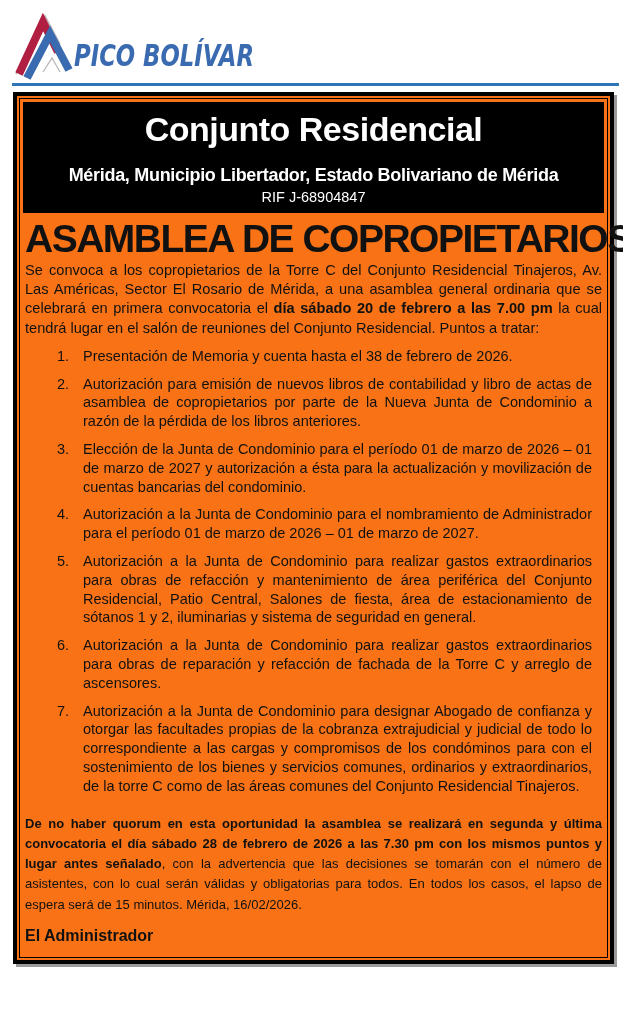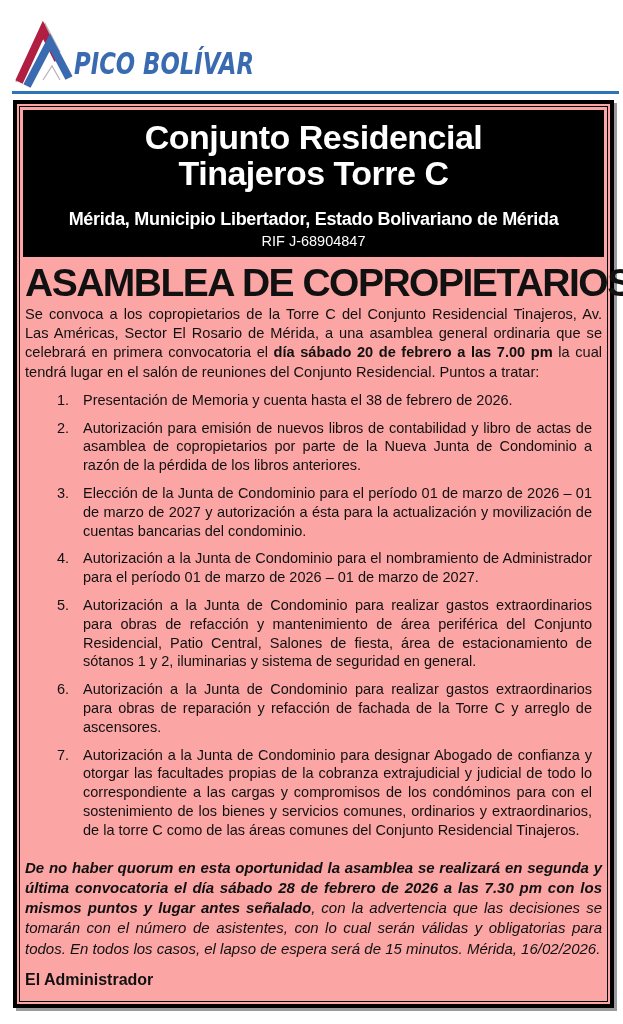"PICO BOLÍVAR" .masthead { padding: 16px 0 0 12px -> 8px 0 0 12px }
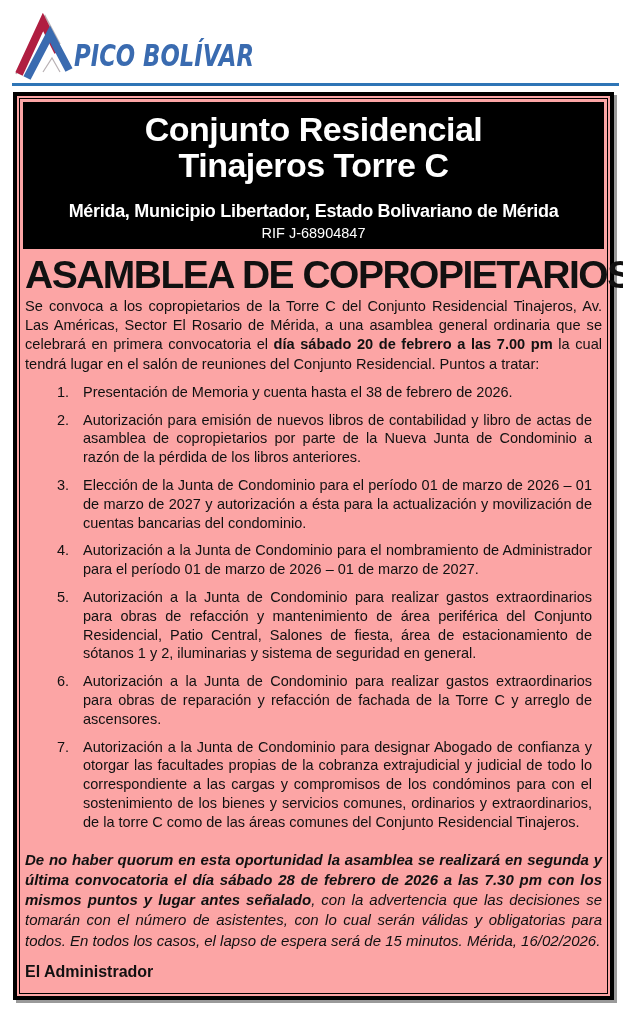"Conjunto Residencial" .ad-frame { background: #fca5a5 -> #f97316 }
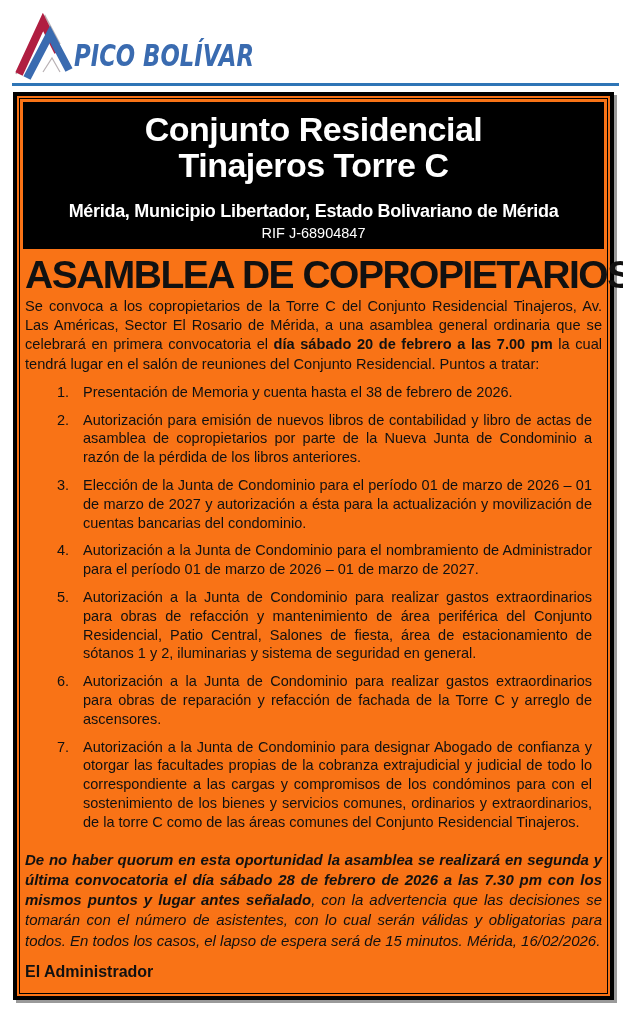"Tinajeros Torre C" div.bb-title { html: <div>Tinajeros Torre C</div> -> none }
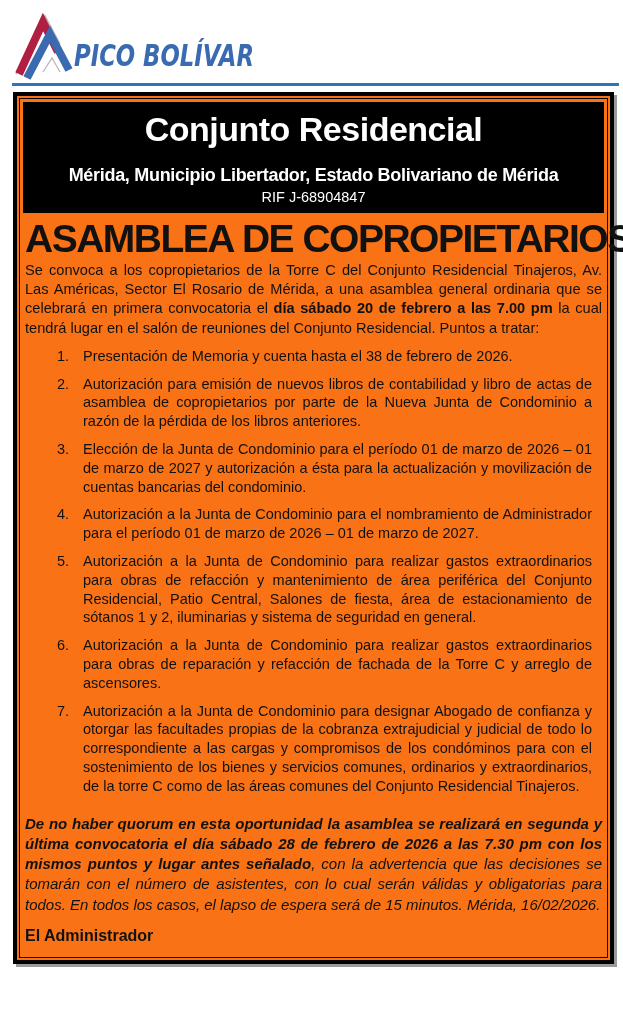"De no haber quorum en" .closing { font-size: 15px -> 13px; font-style: italic -> none }
